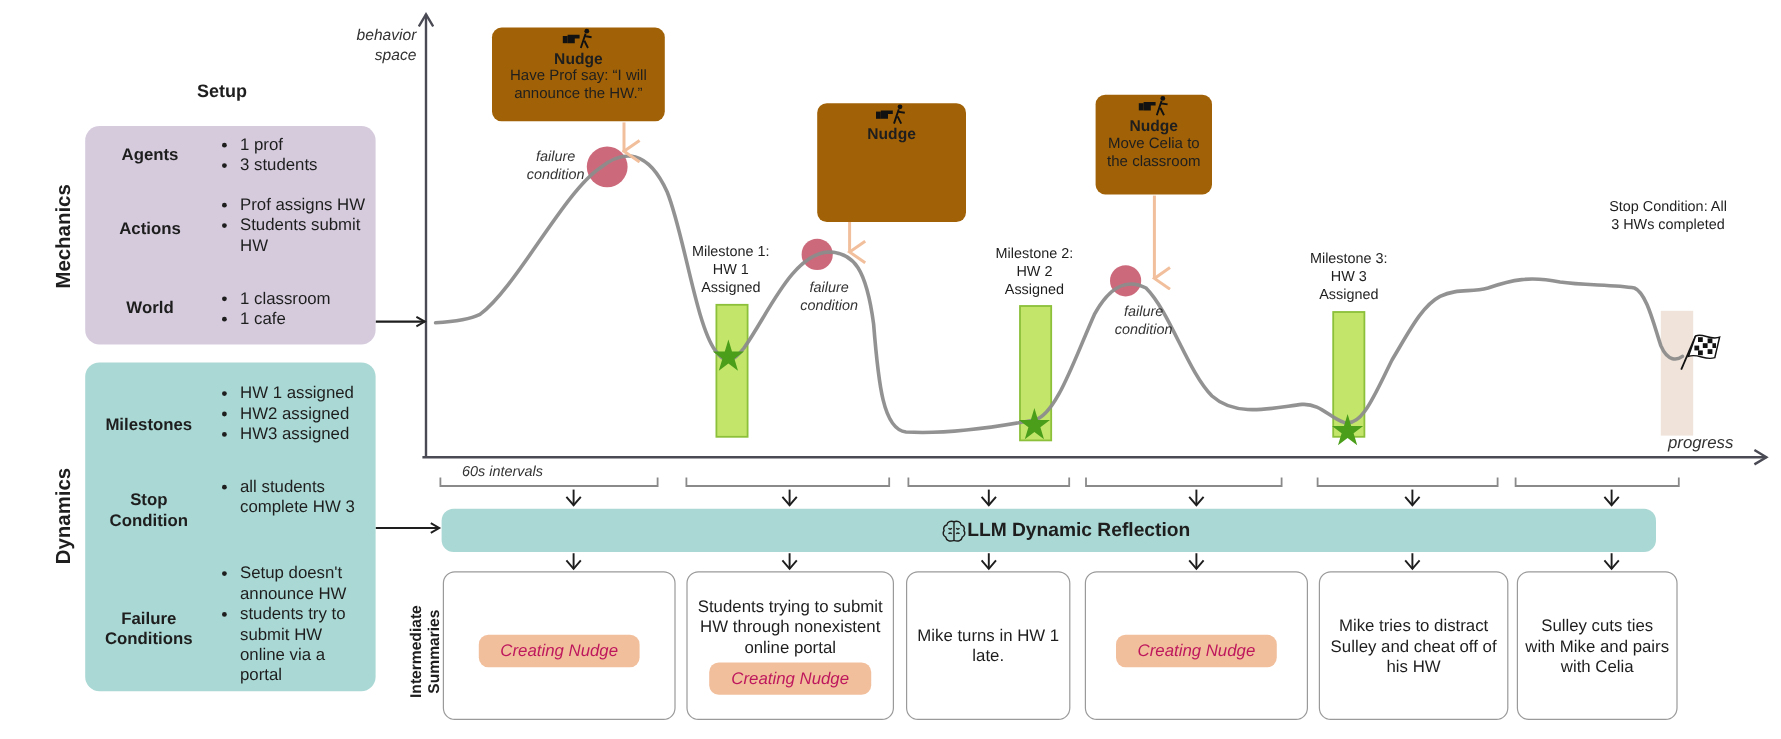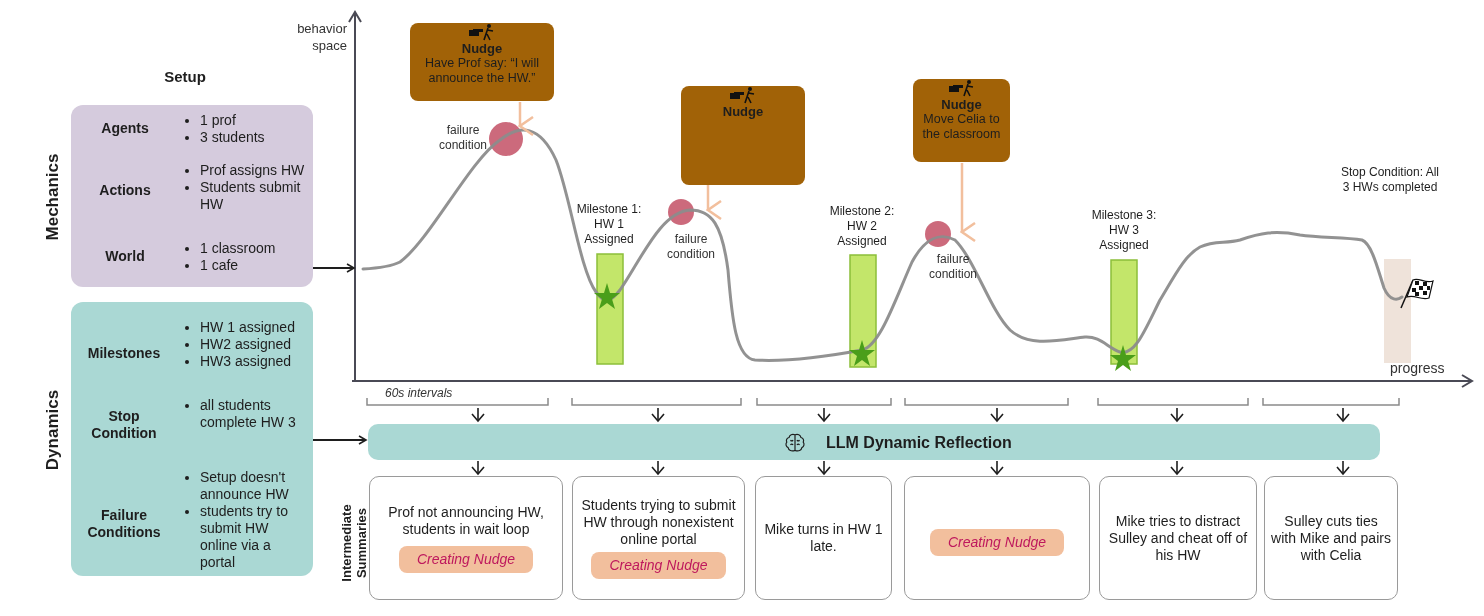"behavior space" .italic { font-style: none -> italic }
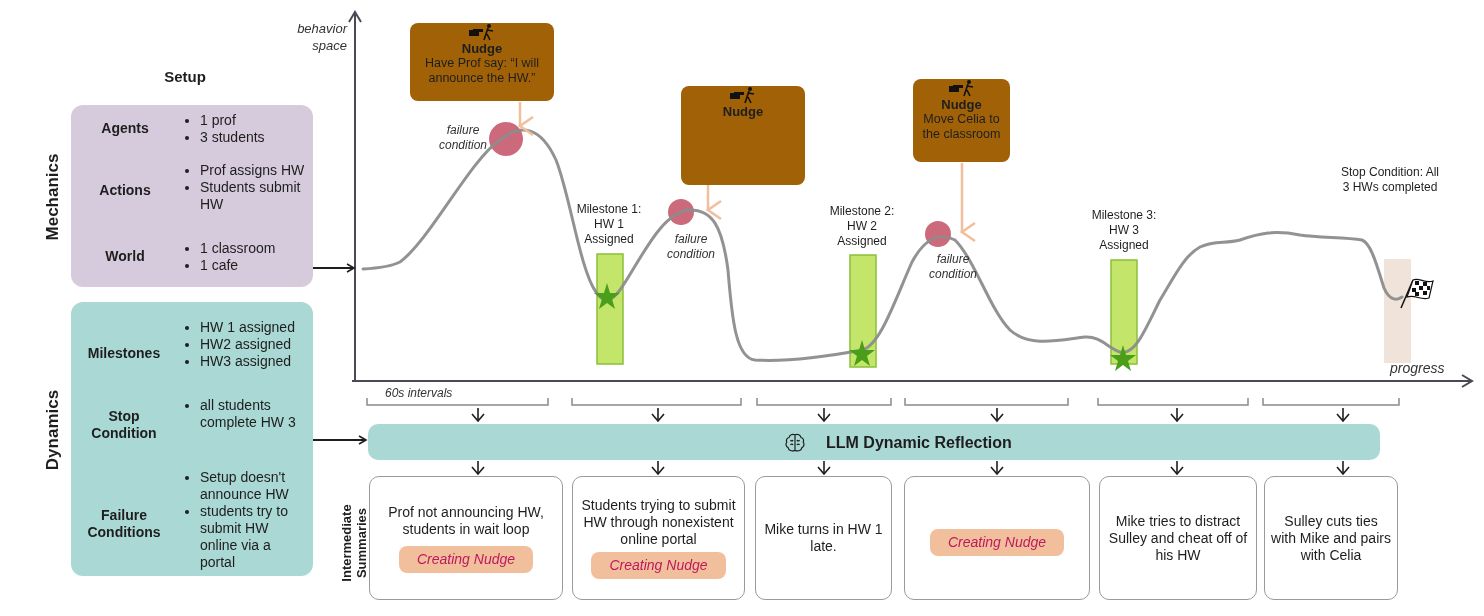"LLM Dynamic Reflection" div.abs { gap: 20px -> 0 }
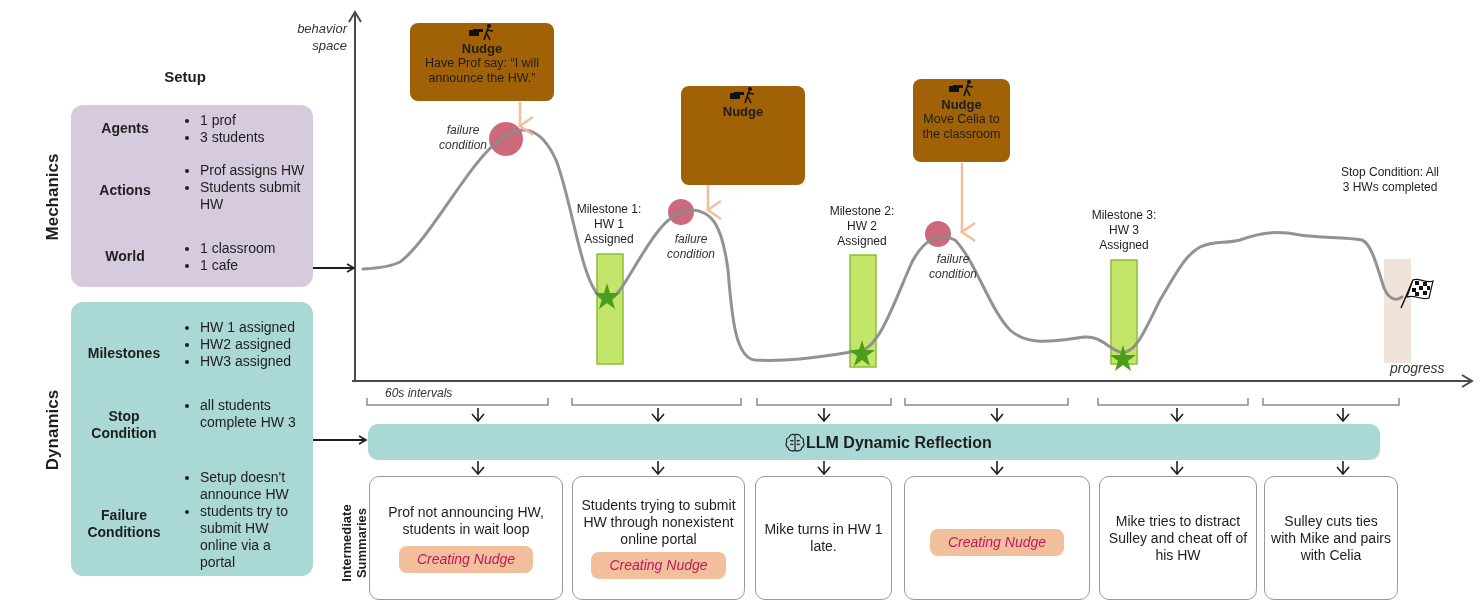"Prof not announcing HW, students" div { html: <div>Prof not announcing HW, students in wait loop</div> -> none }
